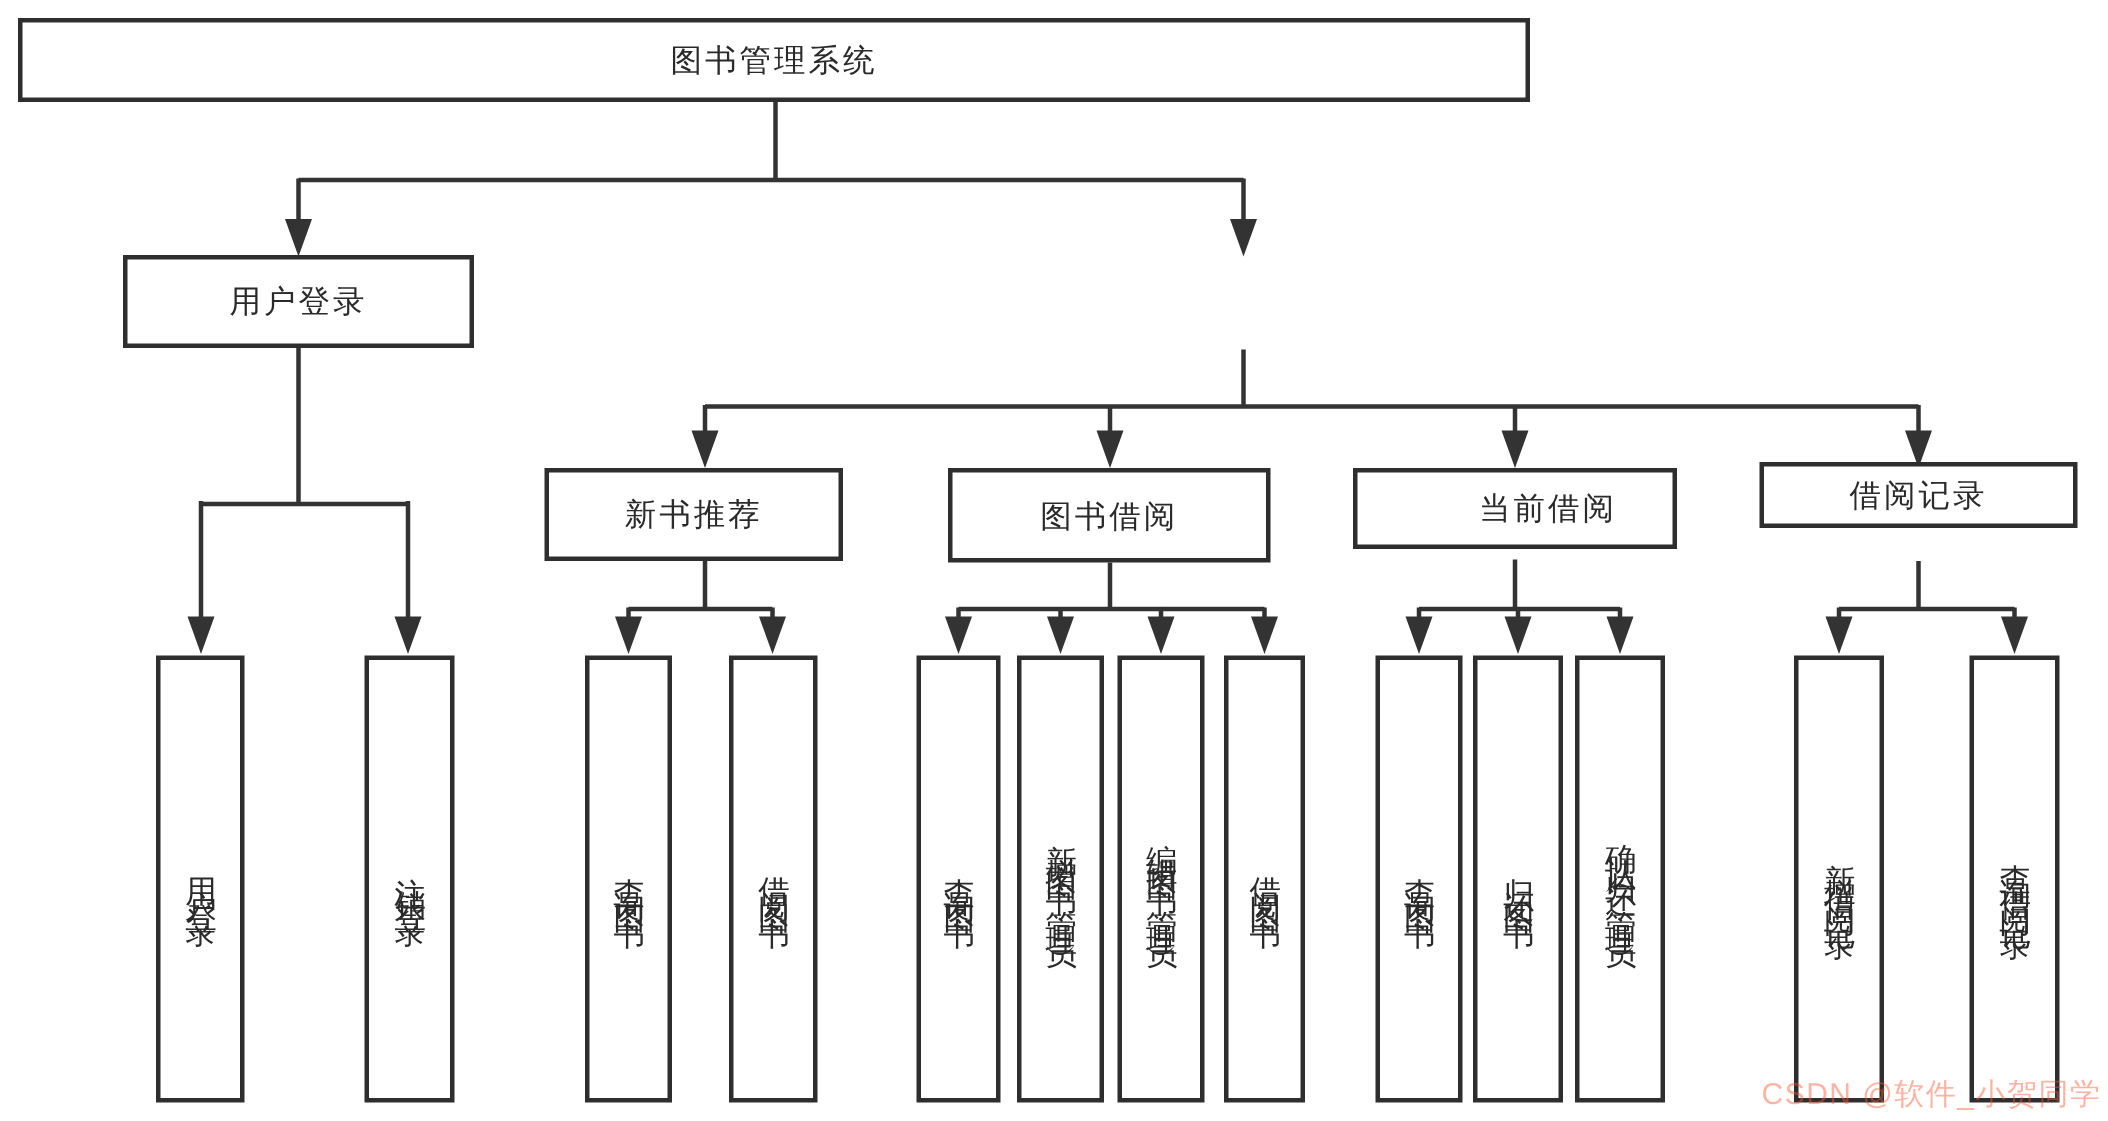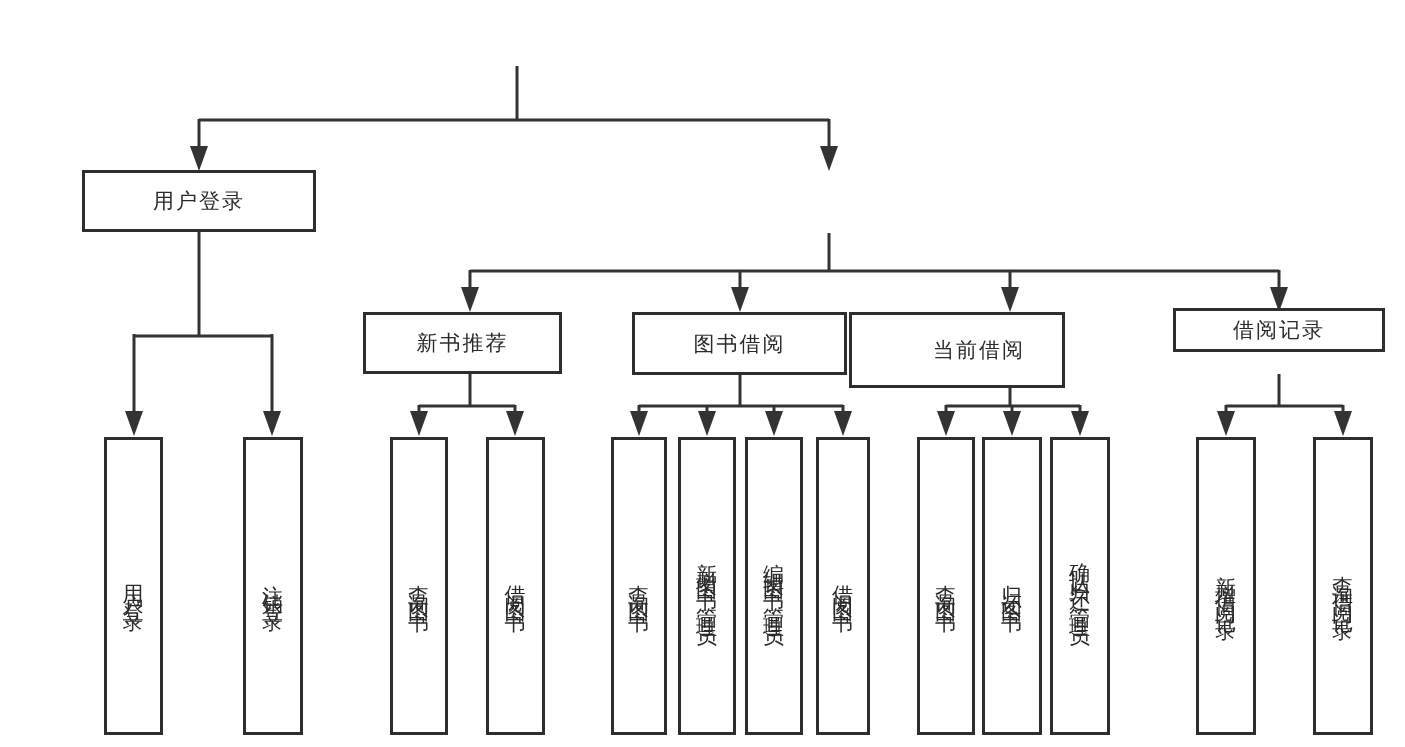"图书管理系统" div.hbox { html: none -> <div> <span>图书管理系统</span> </div> }
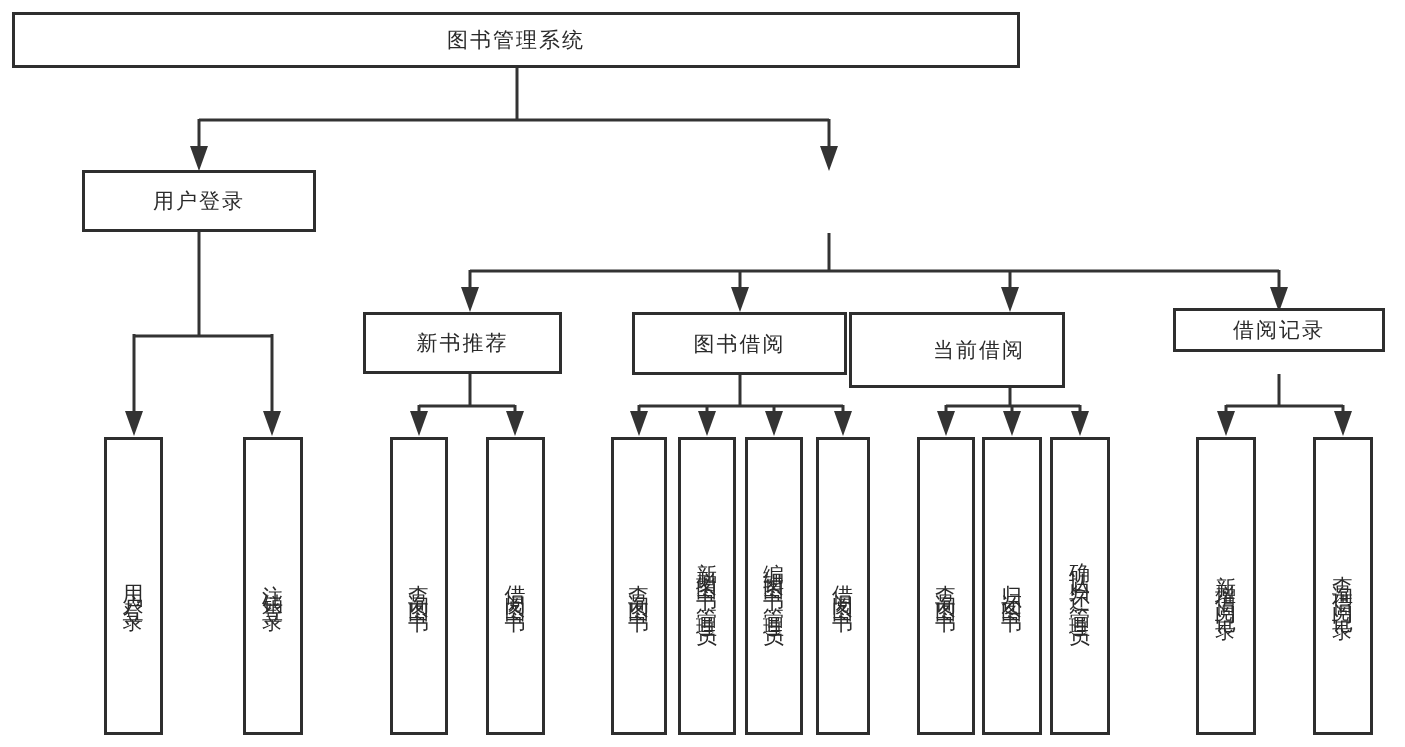"当前借阅" div.hbox { height: 76px -> 54px; left: 849px -> 902px }
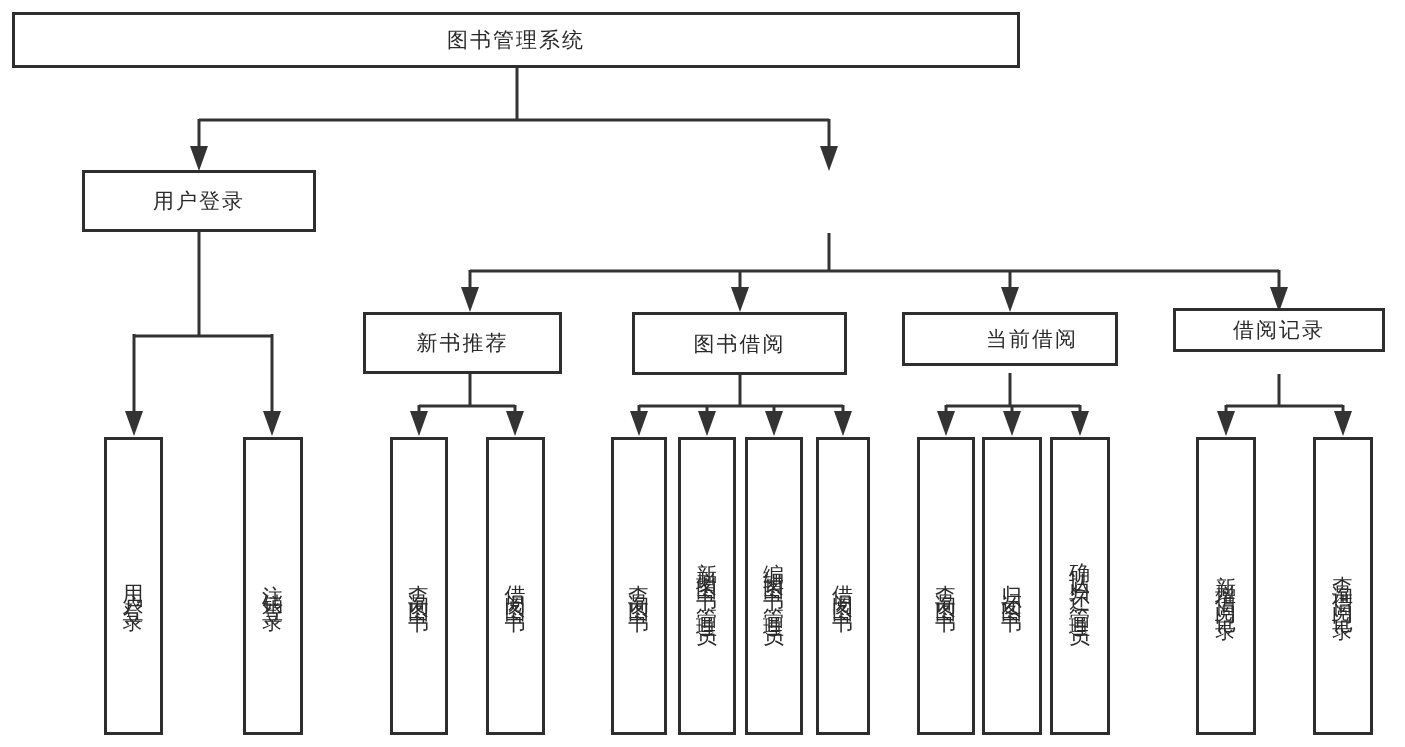"CSDN @软件_小贺同学" div { html: none -> <div>CSDN @软件_小贺同学</div> }
